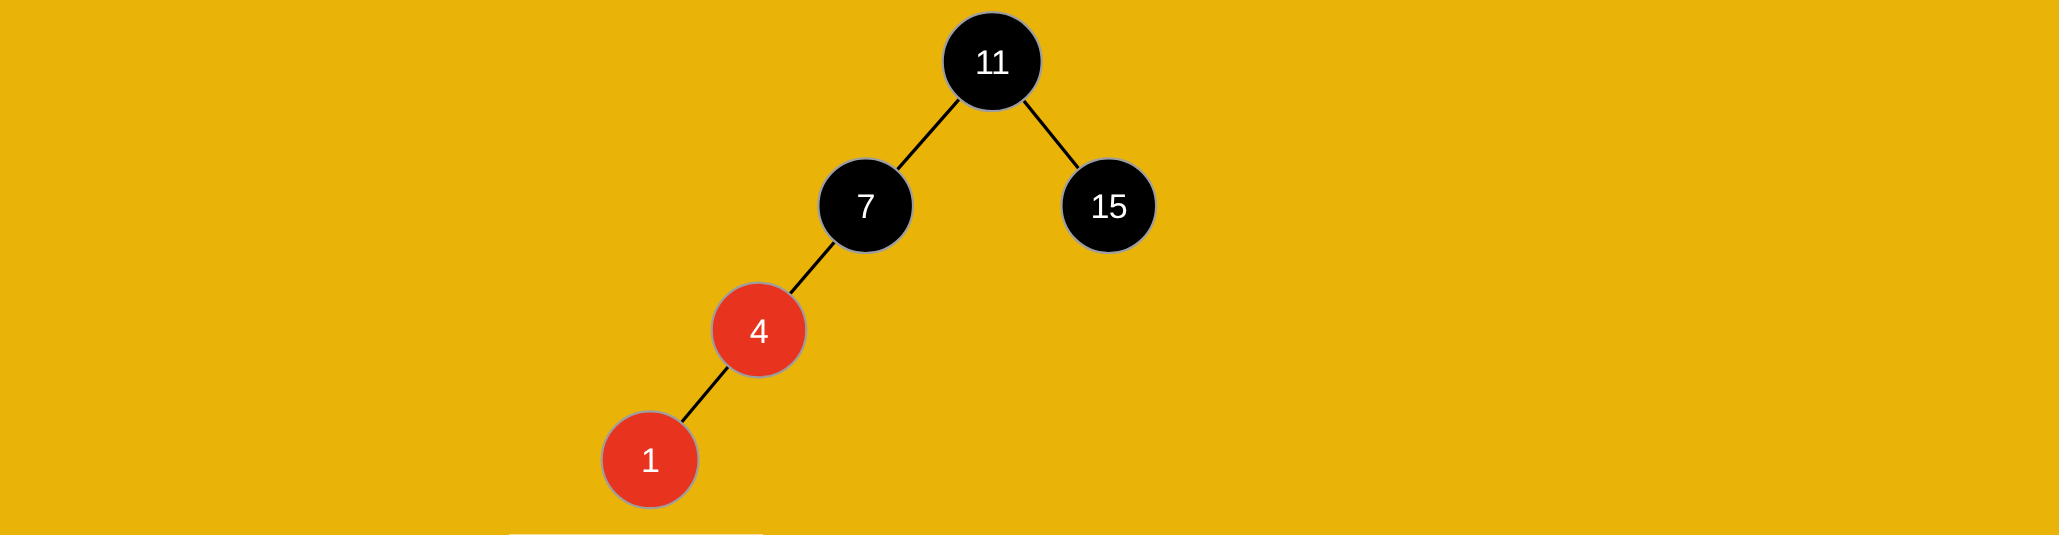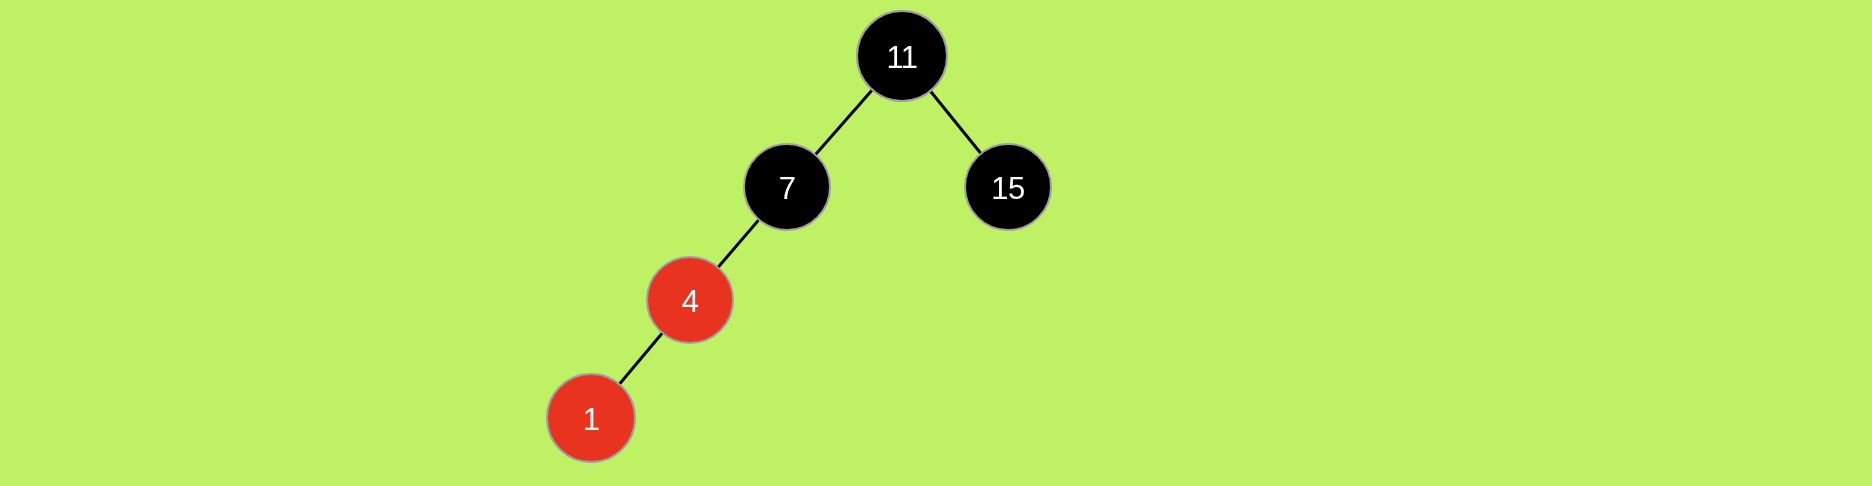"11" #tree-canvas { background: #bef264 -> #eab308 }
